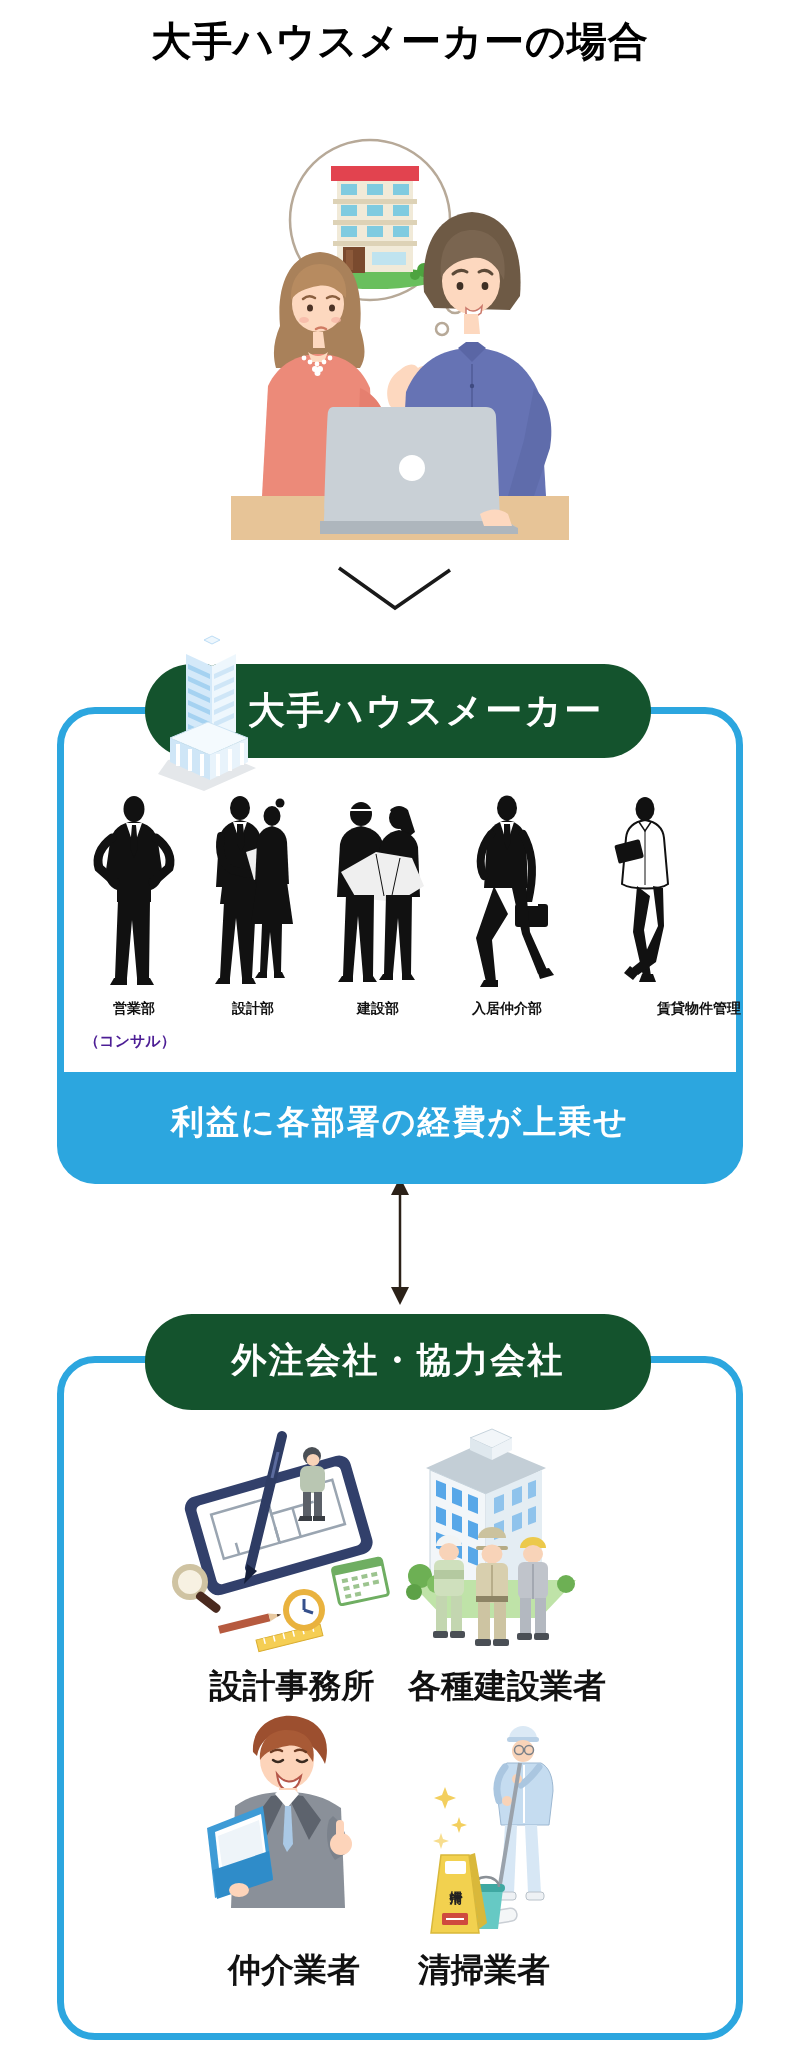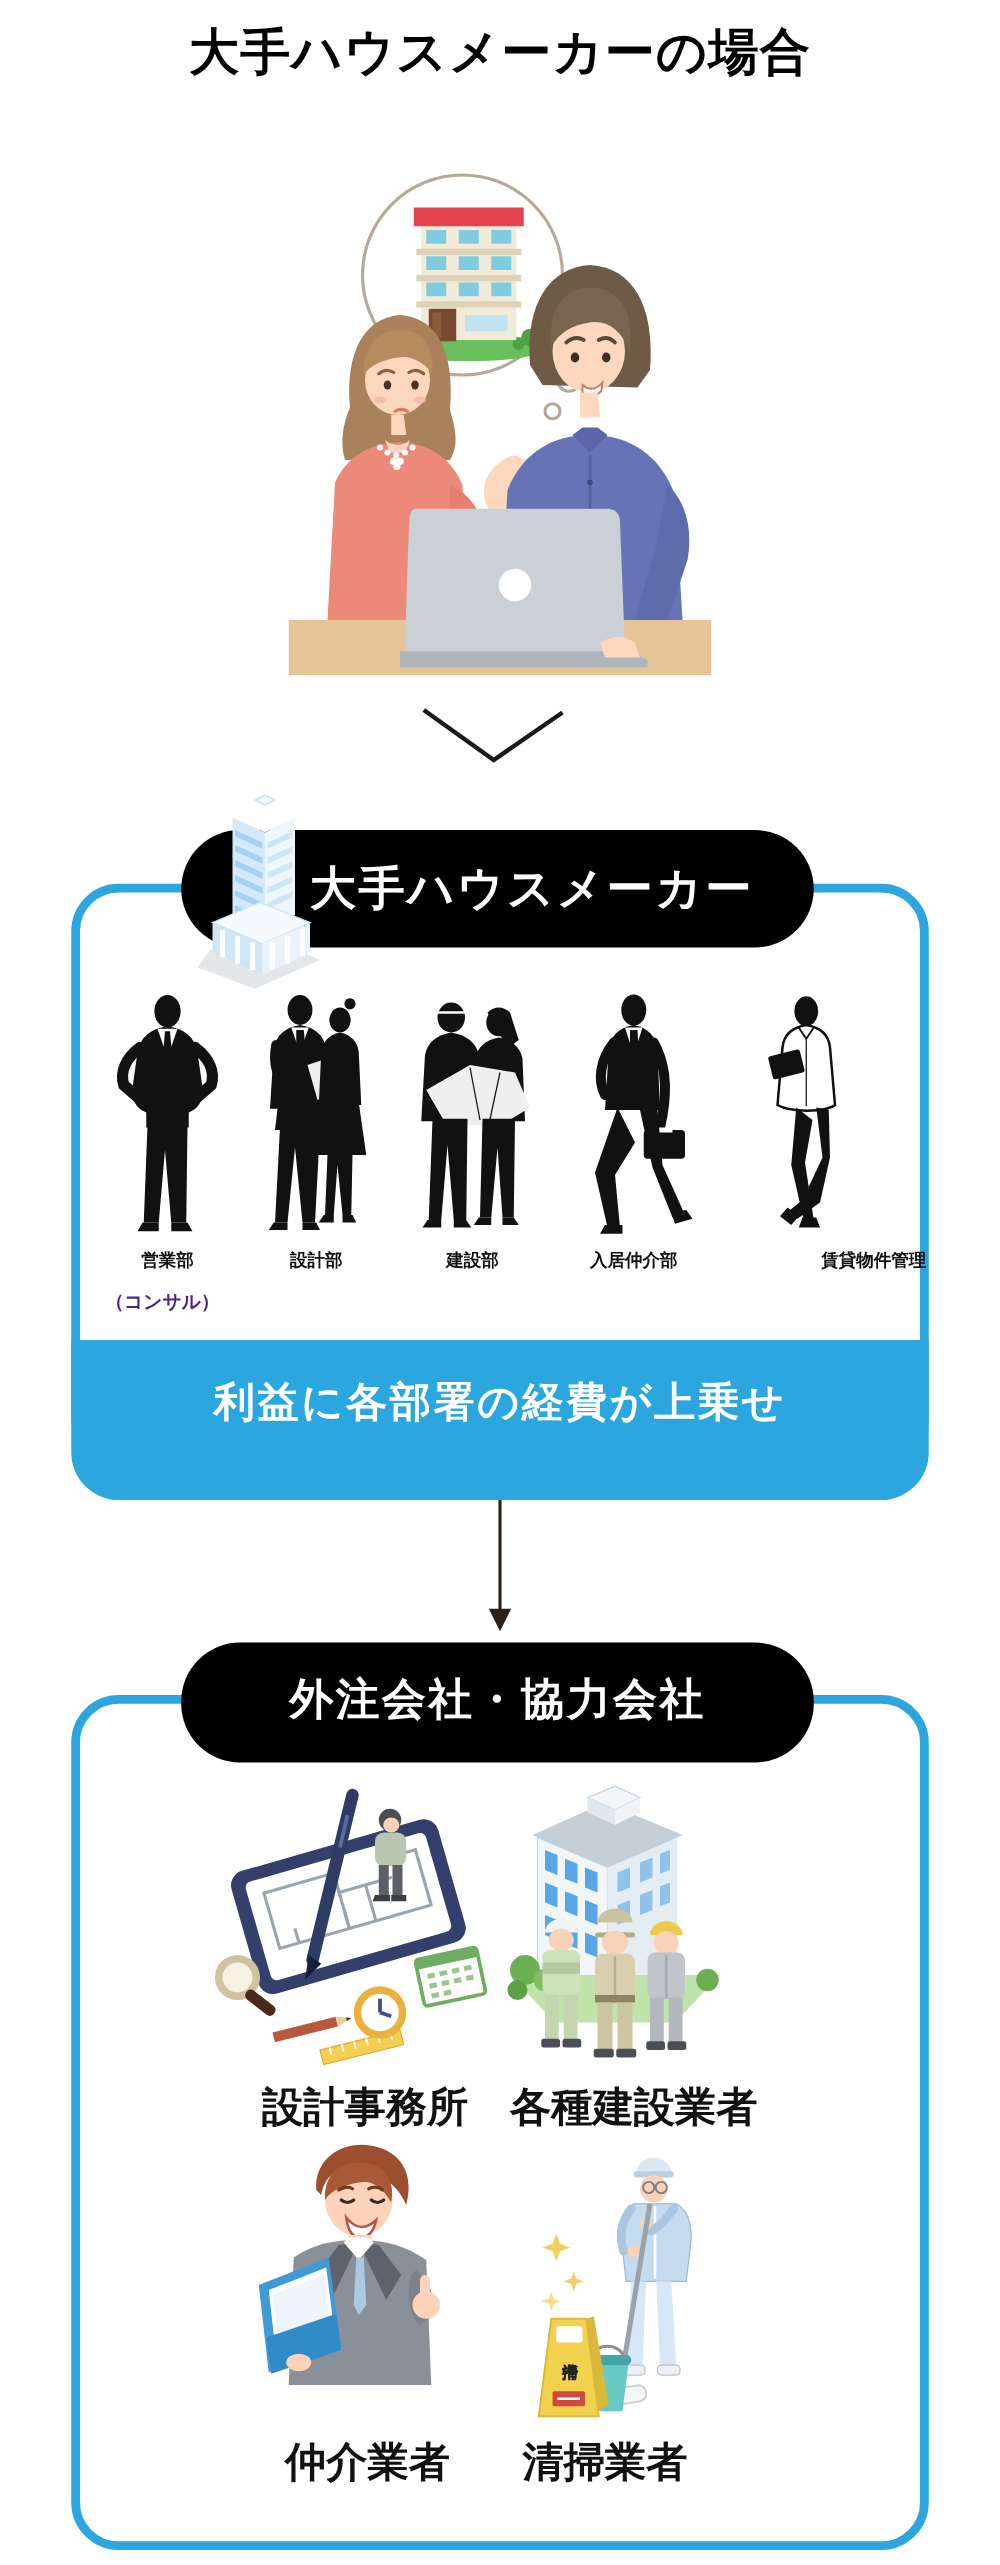"大手ハウスメーカー" .pill { background: #000000 -> #14532d }
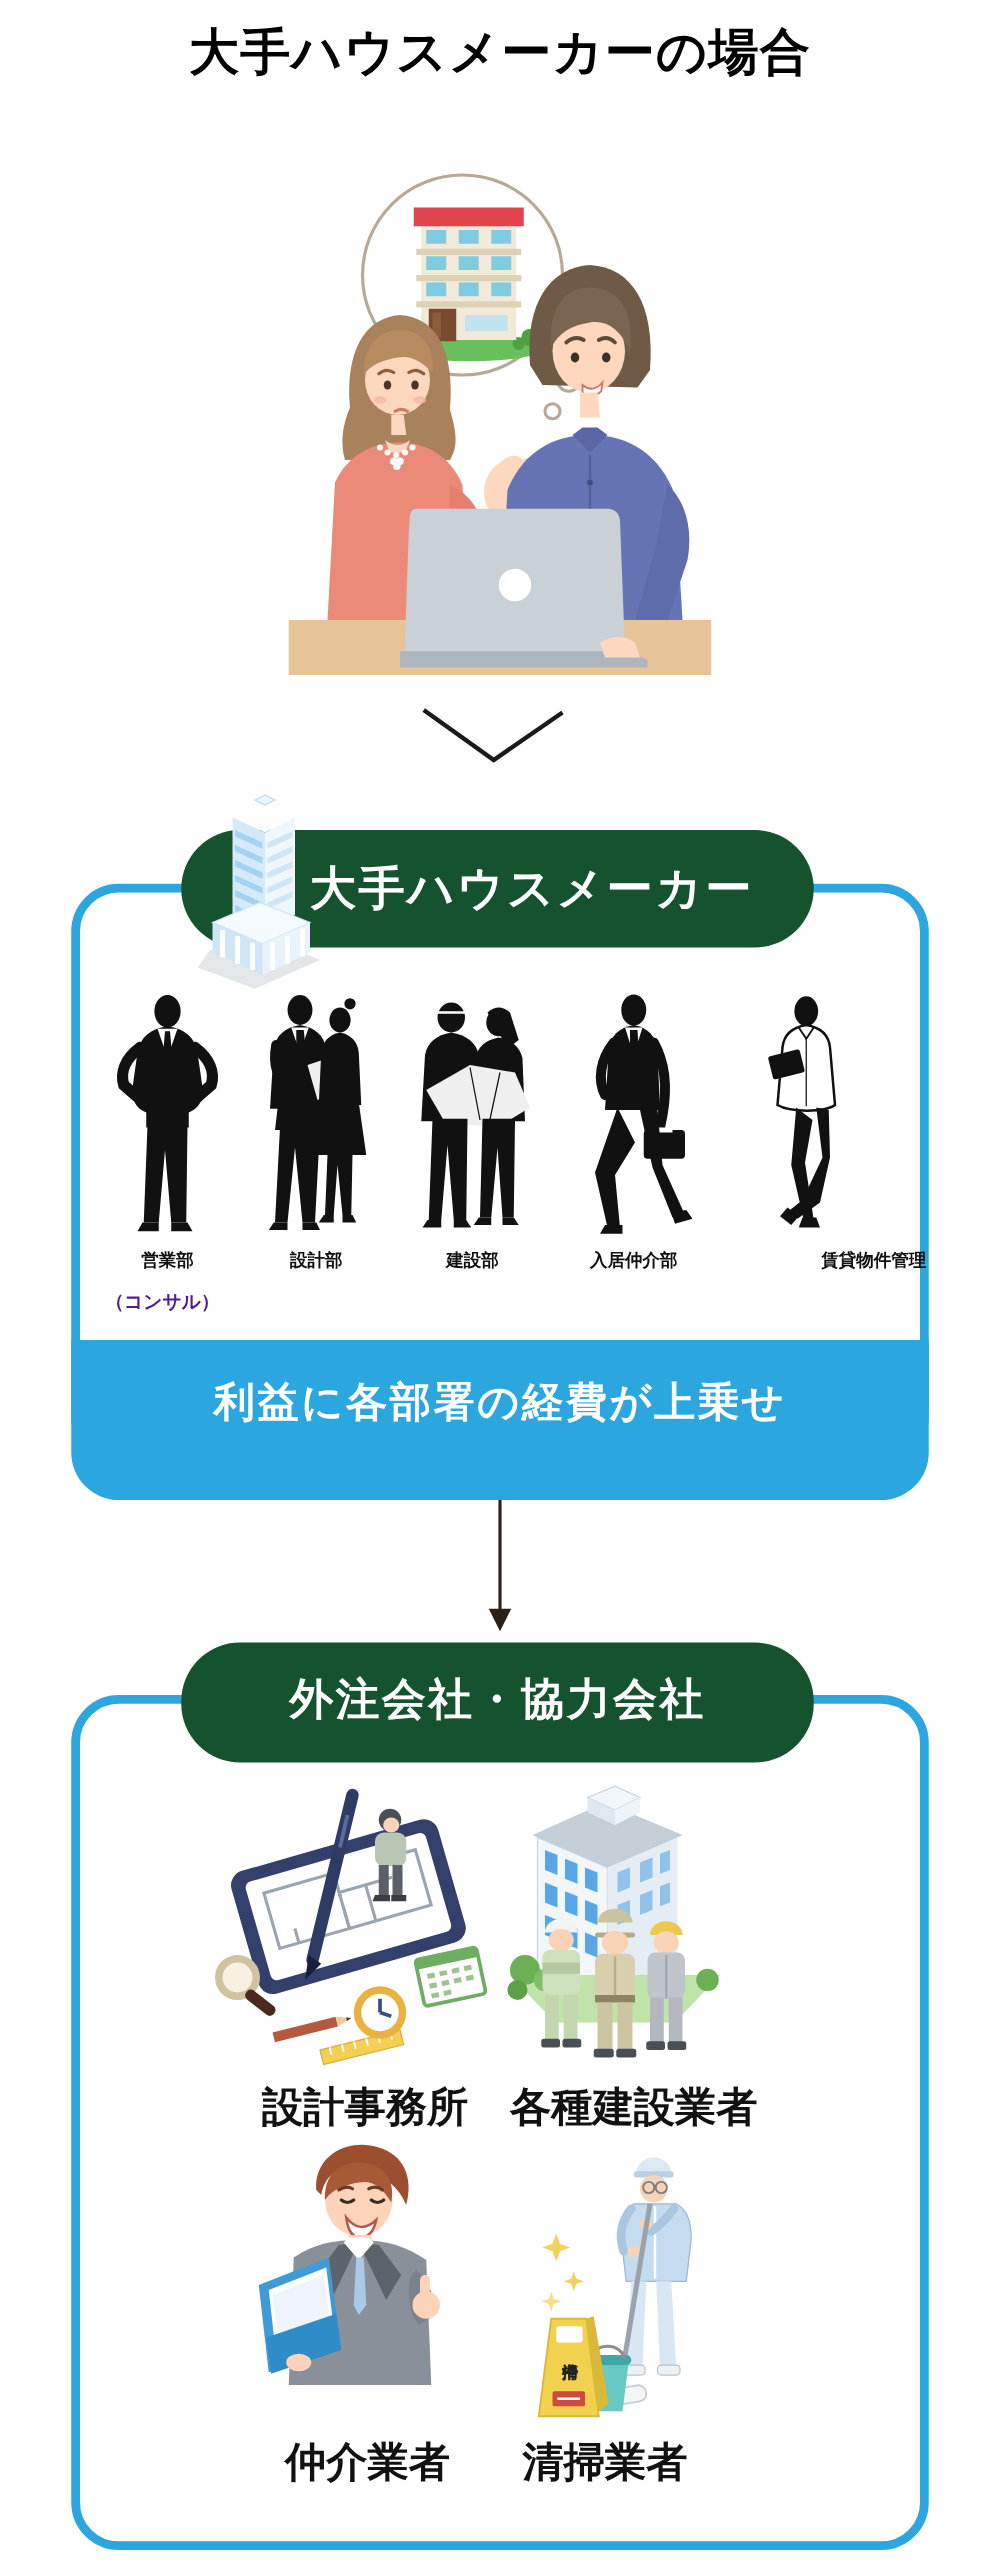"利益に各部署の経費が上乗せ" .banner { height: 128px -> 112px }
